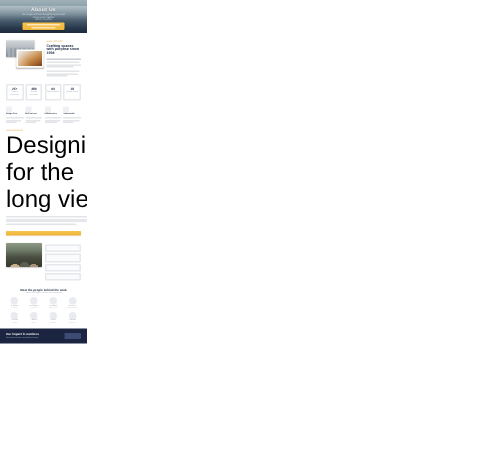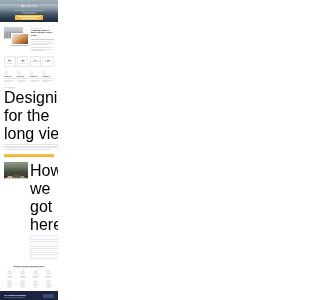"How we got here" div.ft { html: <div>How we got here</div> -> none }
